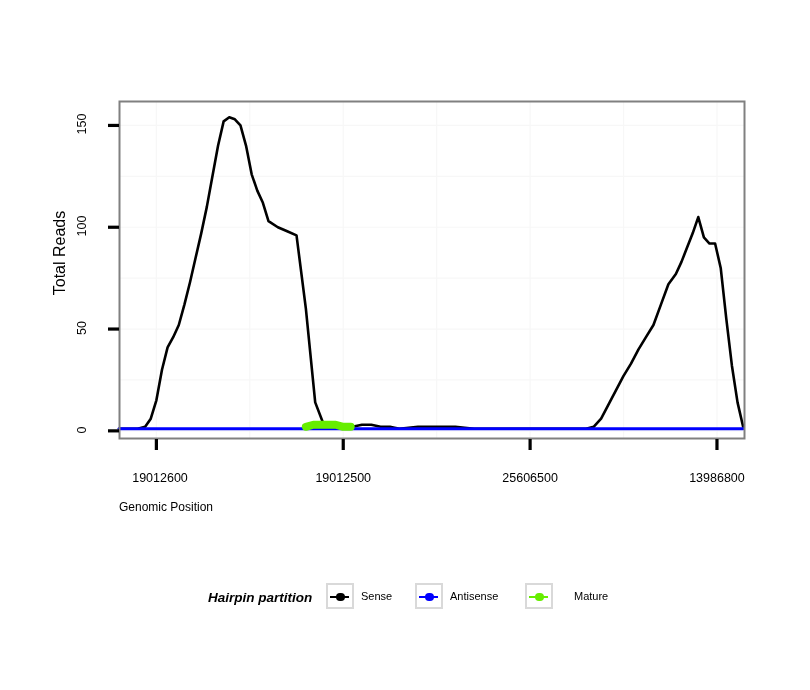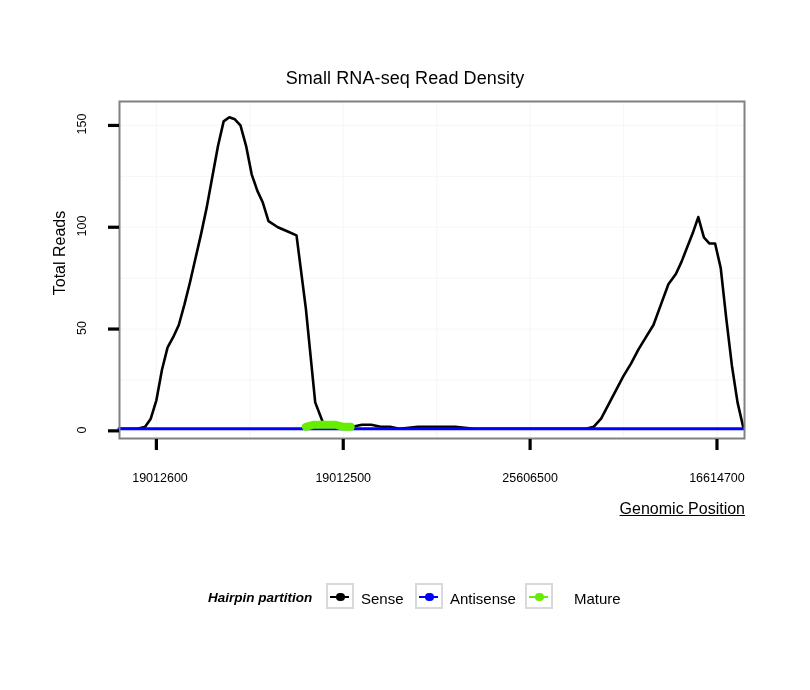"Small RNA-seq Read Density" div.ttl { html: <div>Small RNA-seq Read Density</div> -> none }
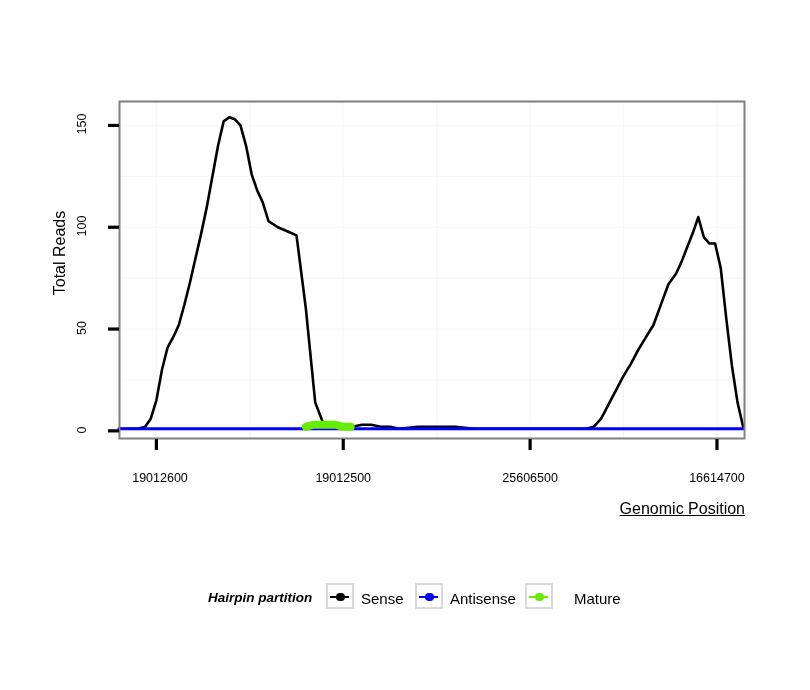"16614700" div.xtick-lab { text: 16614700 -> 13986800 }
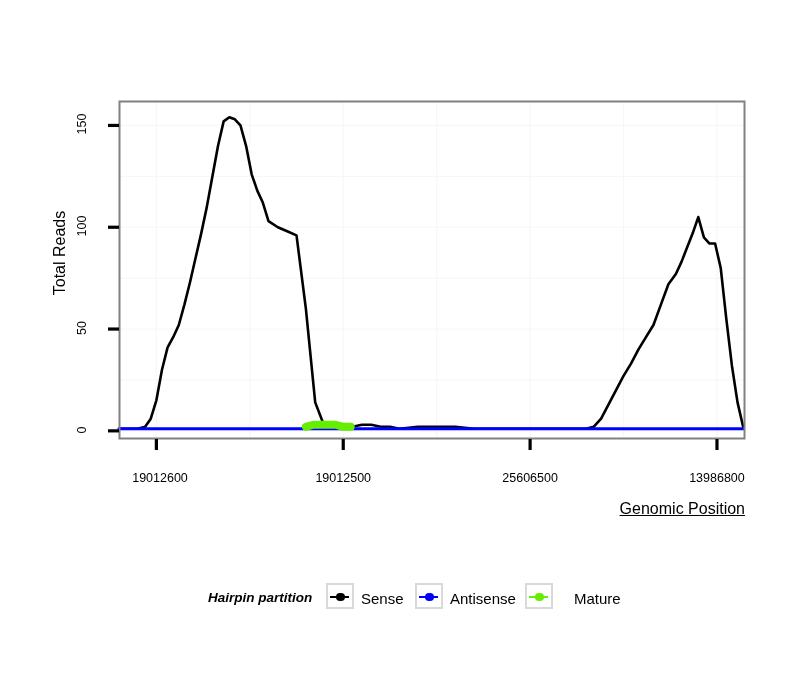"Genomic Position" .xlab { font-size: 16px -> 12px; text-align: right -> left; text-decoration: underline -> none }
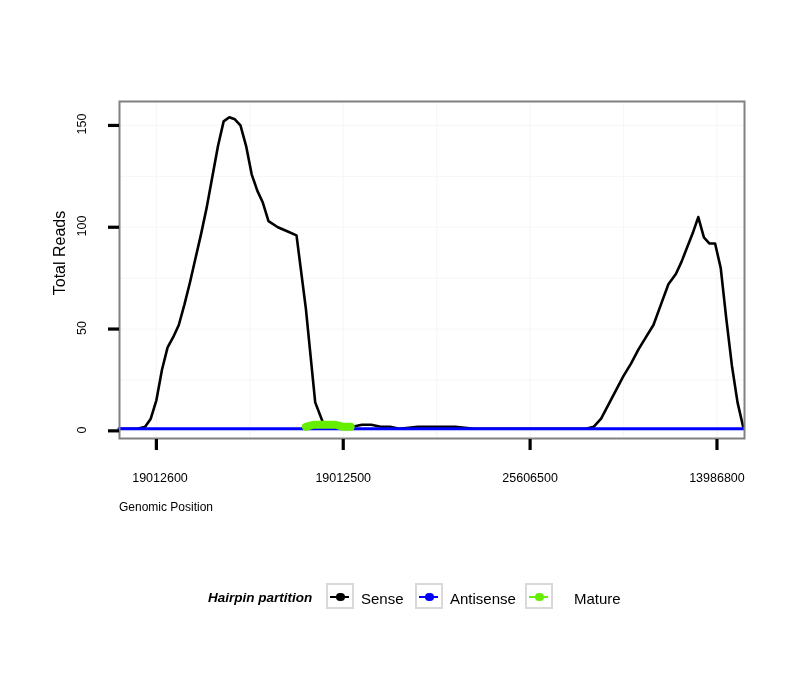"Sense" .llab { font-size: 15px -> 11px }
